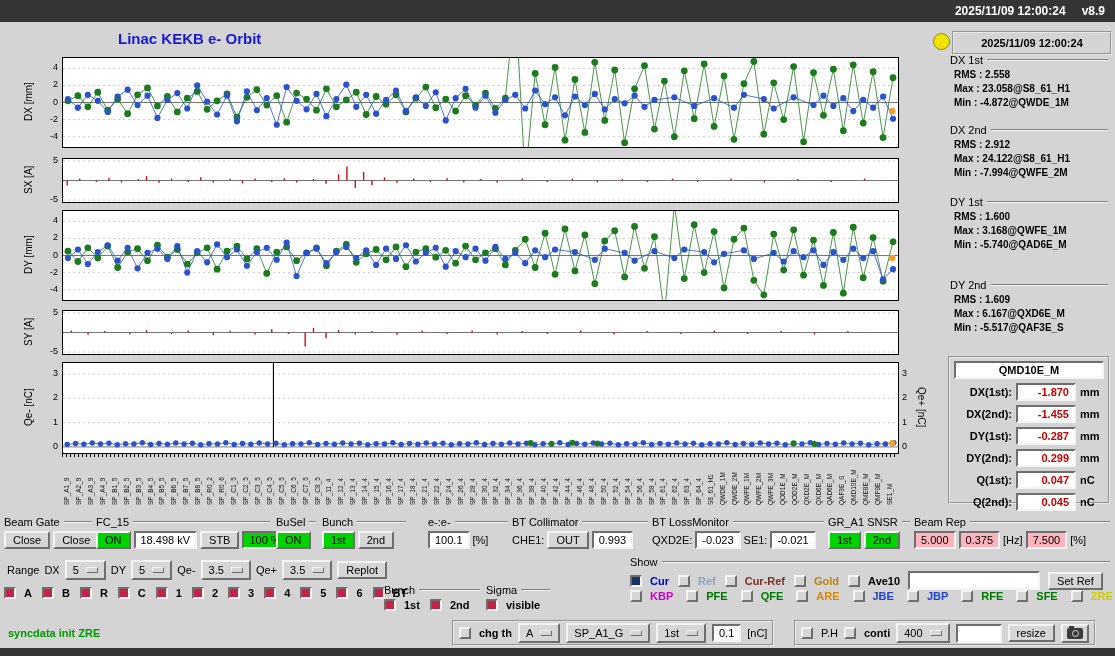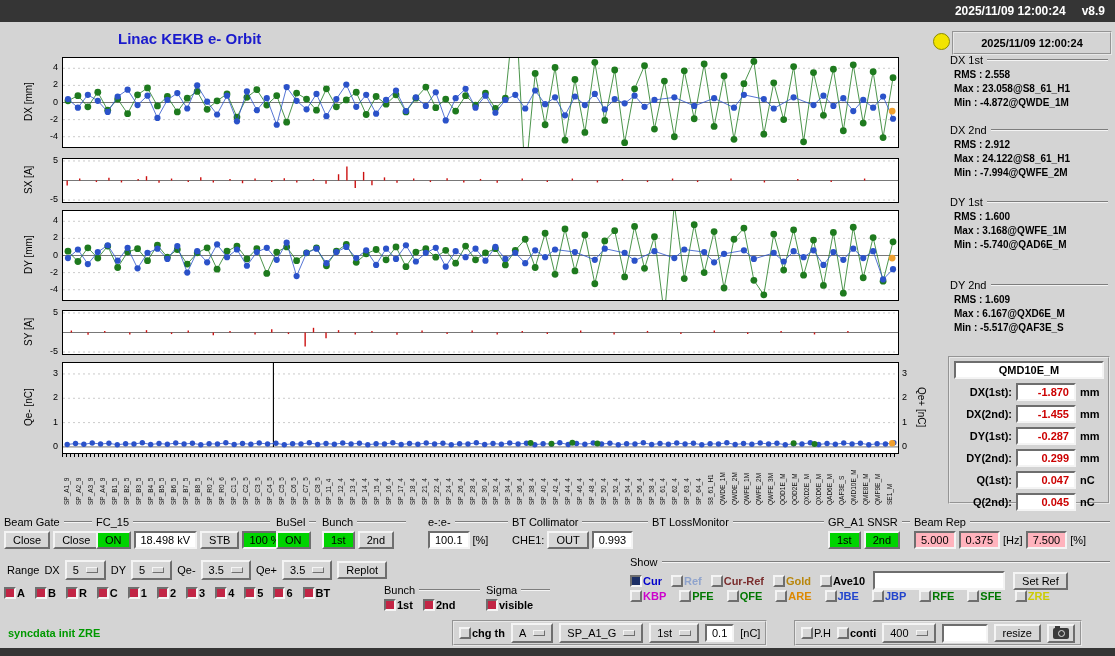"QXD2E:" div.grow { html: none -> <div> <span>QXD2E:</span> <span>-0.023</span> <span>SE1:</span> <span>-0.021</span> </div> }
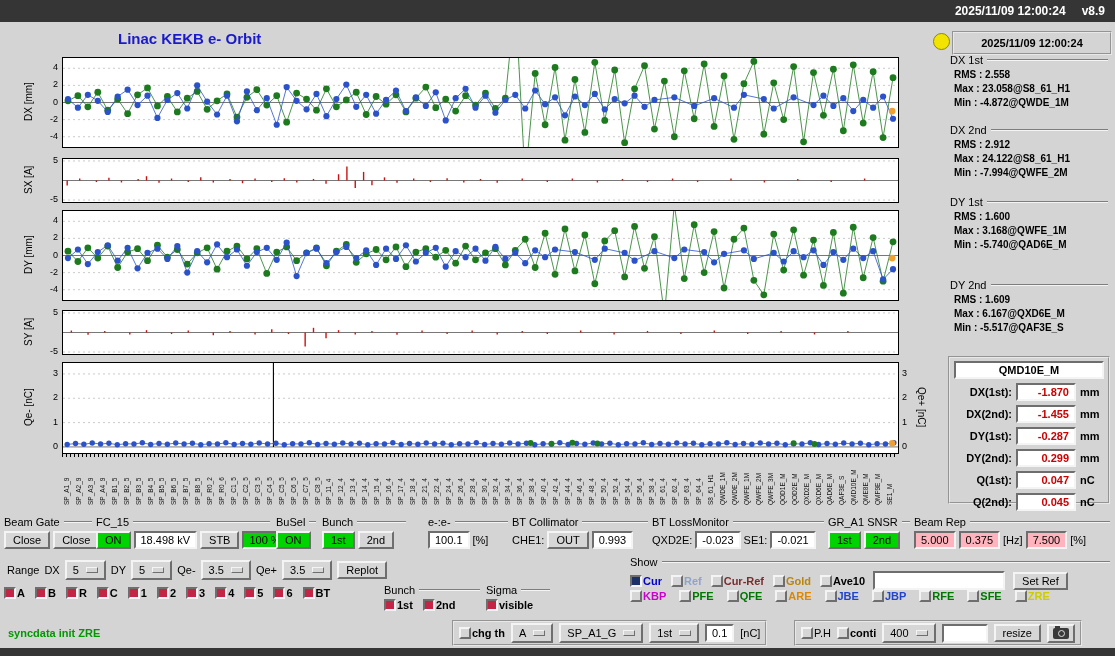"Cur" .chkitem { gap: 1px -> 8px }
